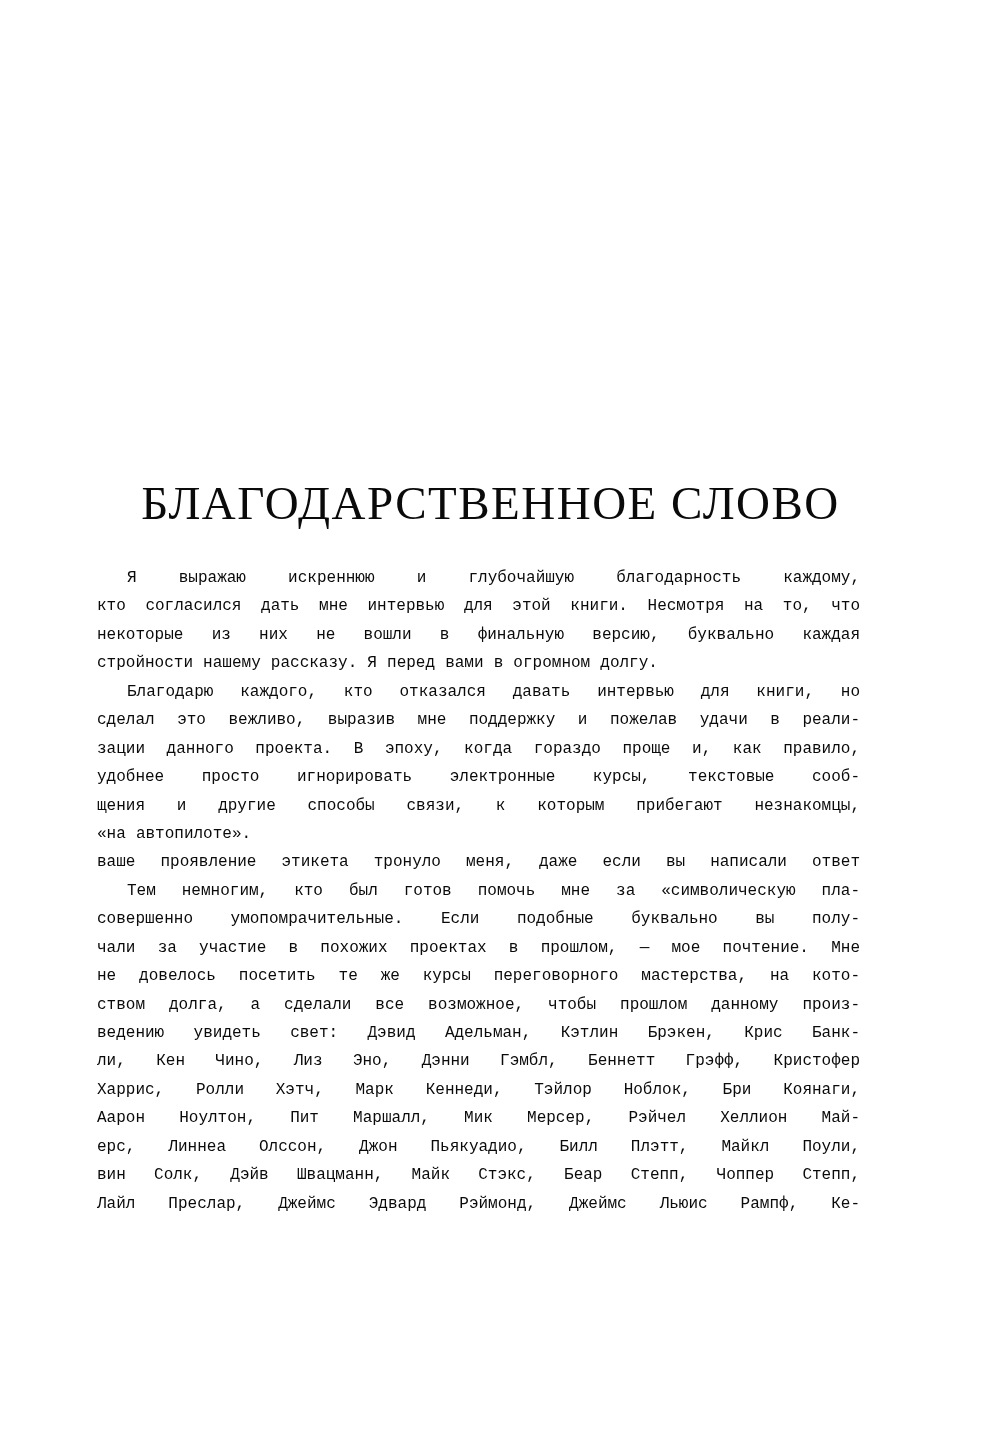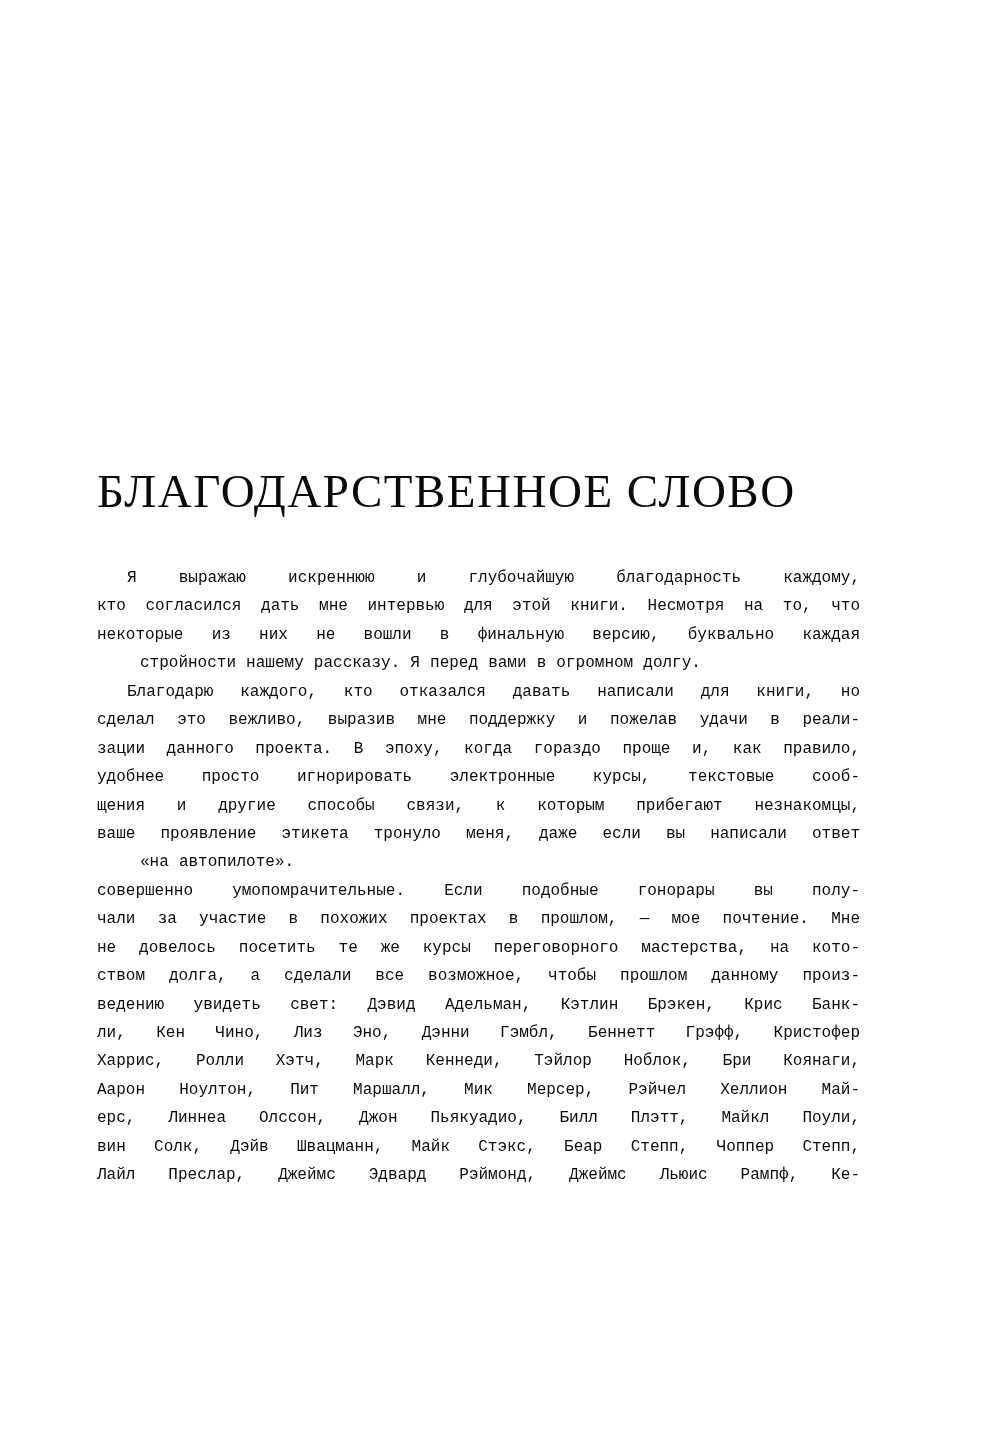"БЛАГОДАРСТВЕННОЕ СЛОВО" .chapter-title { margin: 0 -> 12px; text-align: none -> center }
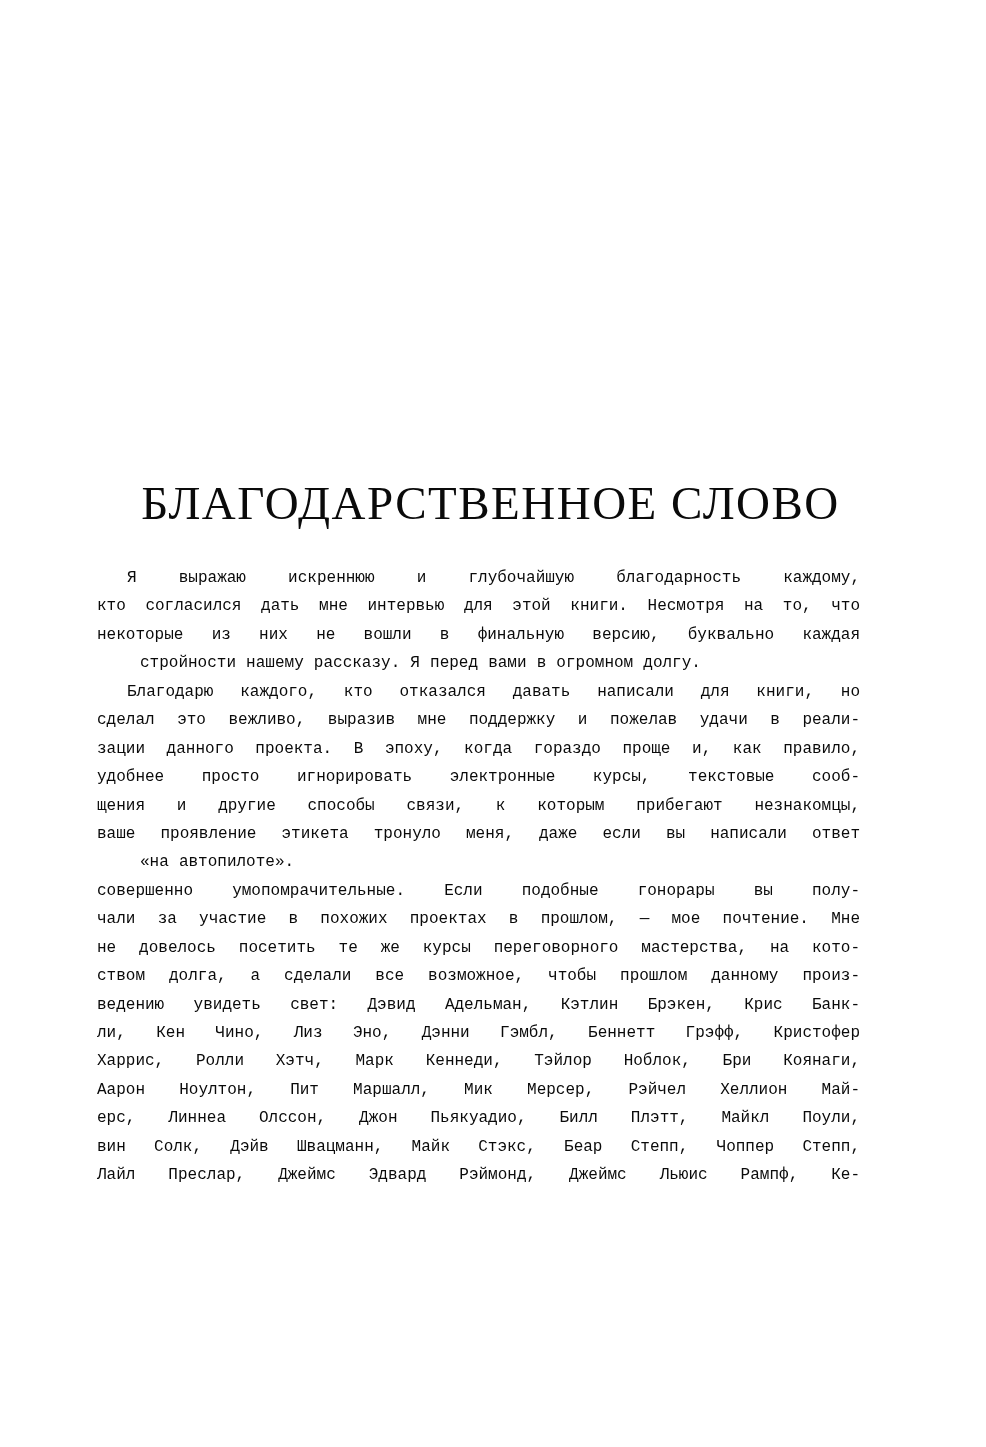"стройности нашему рассказу. Я перед" .text-line.para-end { margin-left: 43px -> none }
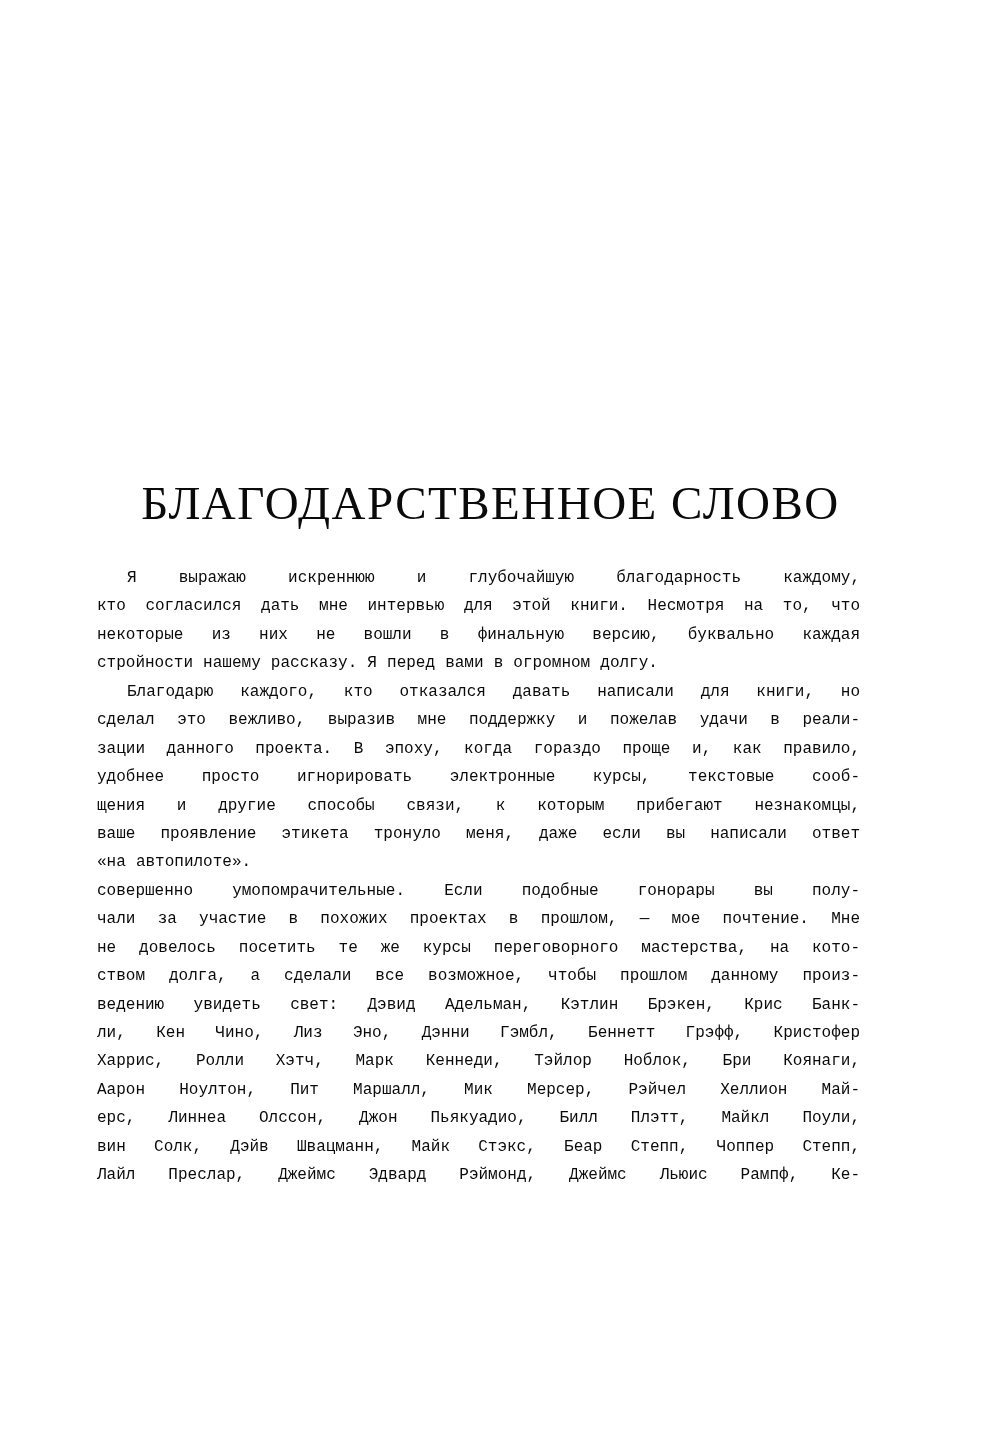"Благодарю каждого, кто отказался давать" div.text-line { text: написали -> интервью }
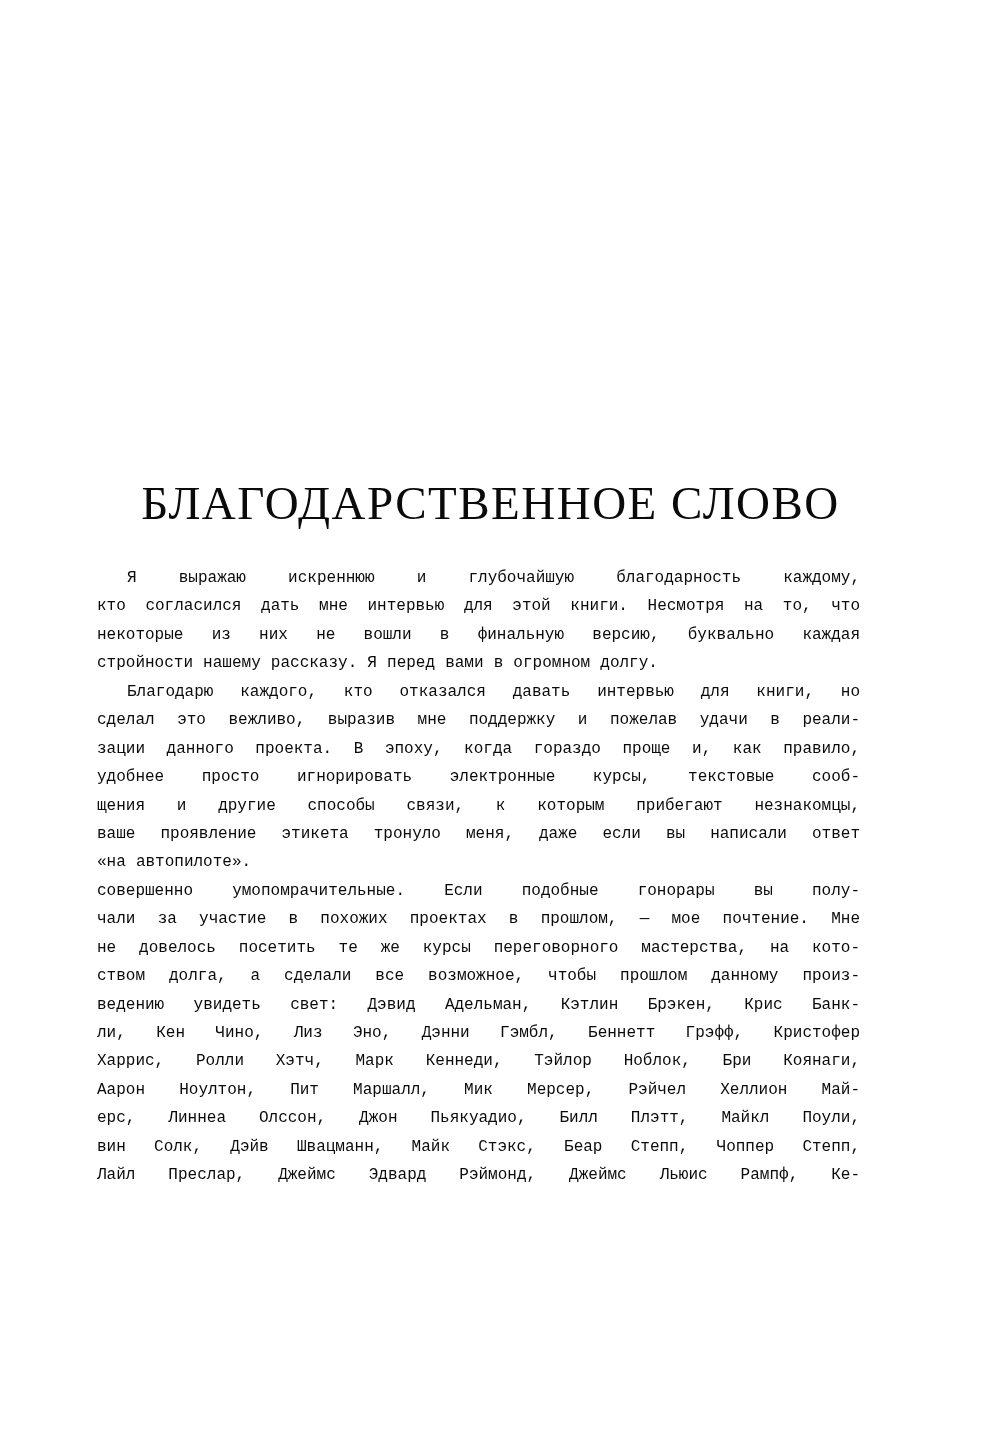"ваше проявление этикета тронуло меня," div.text-line { order: before "«на автопилоте»." -> after "«на автопилоте»." }
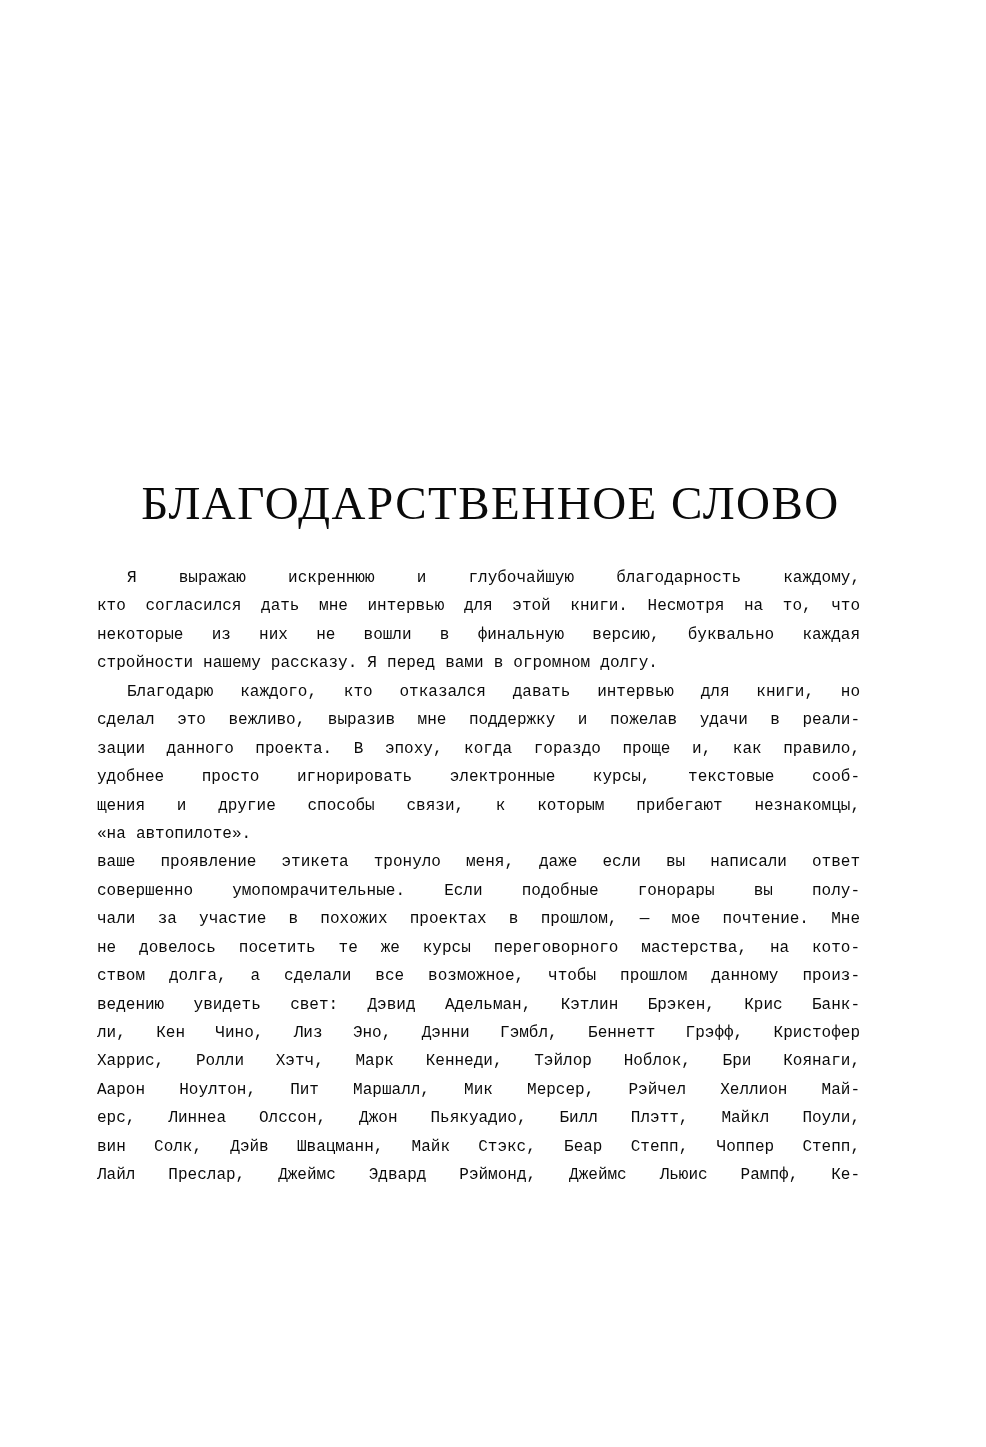"Тем немногим, кто был готов" div.text-line { html: none -> <div>Тем немногим, кто был готов помочь мне за «символическую пла-</div> }
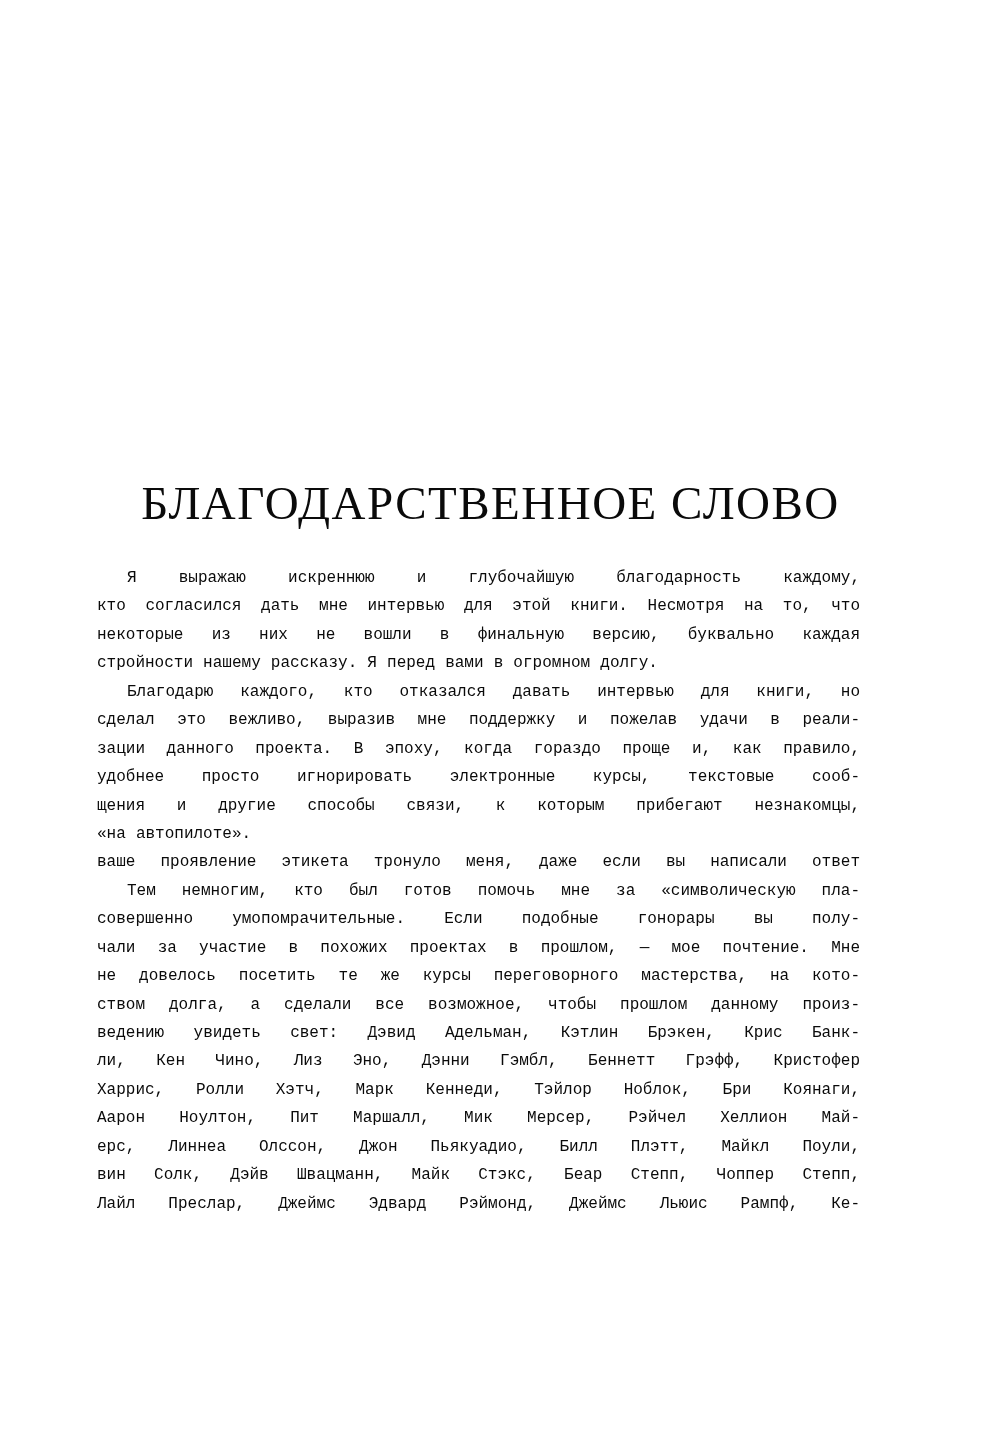"совершенно умопомрачительные. Если" div.text-line { text: гонорары -> буквально }
